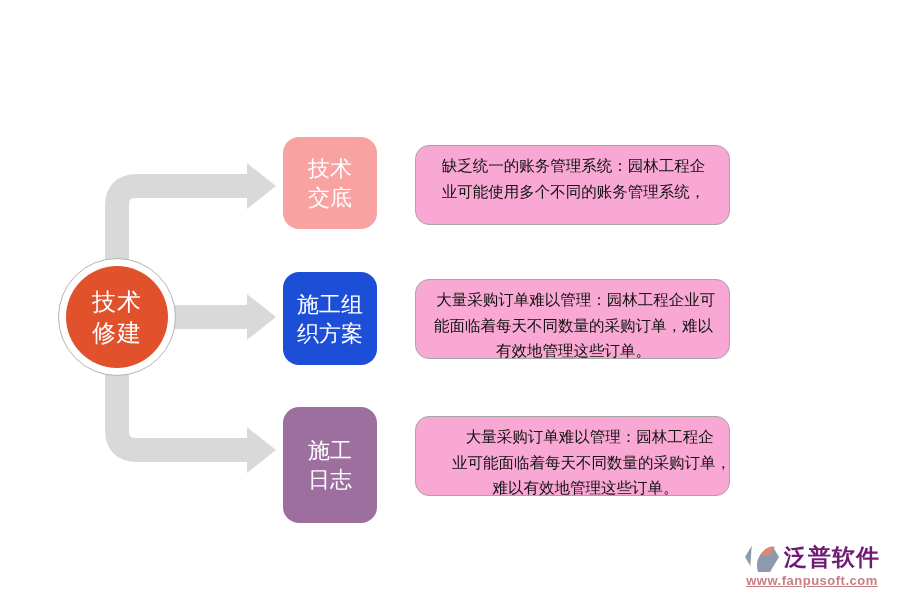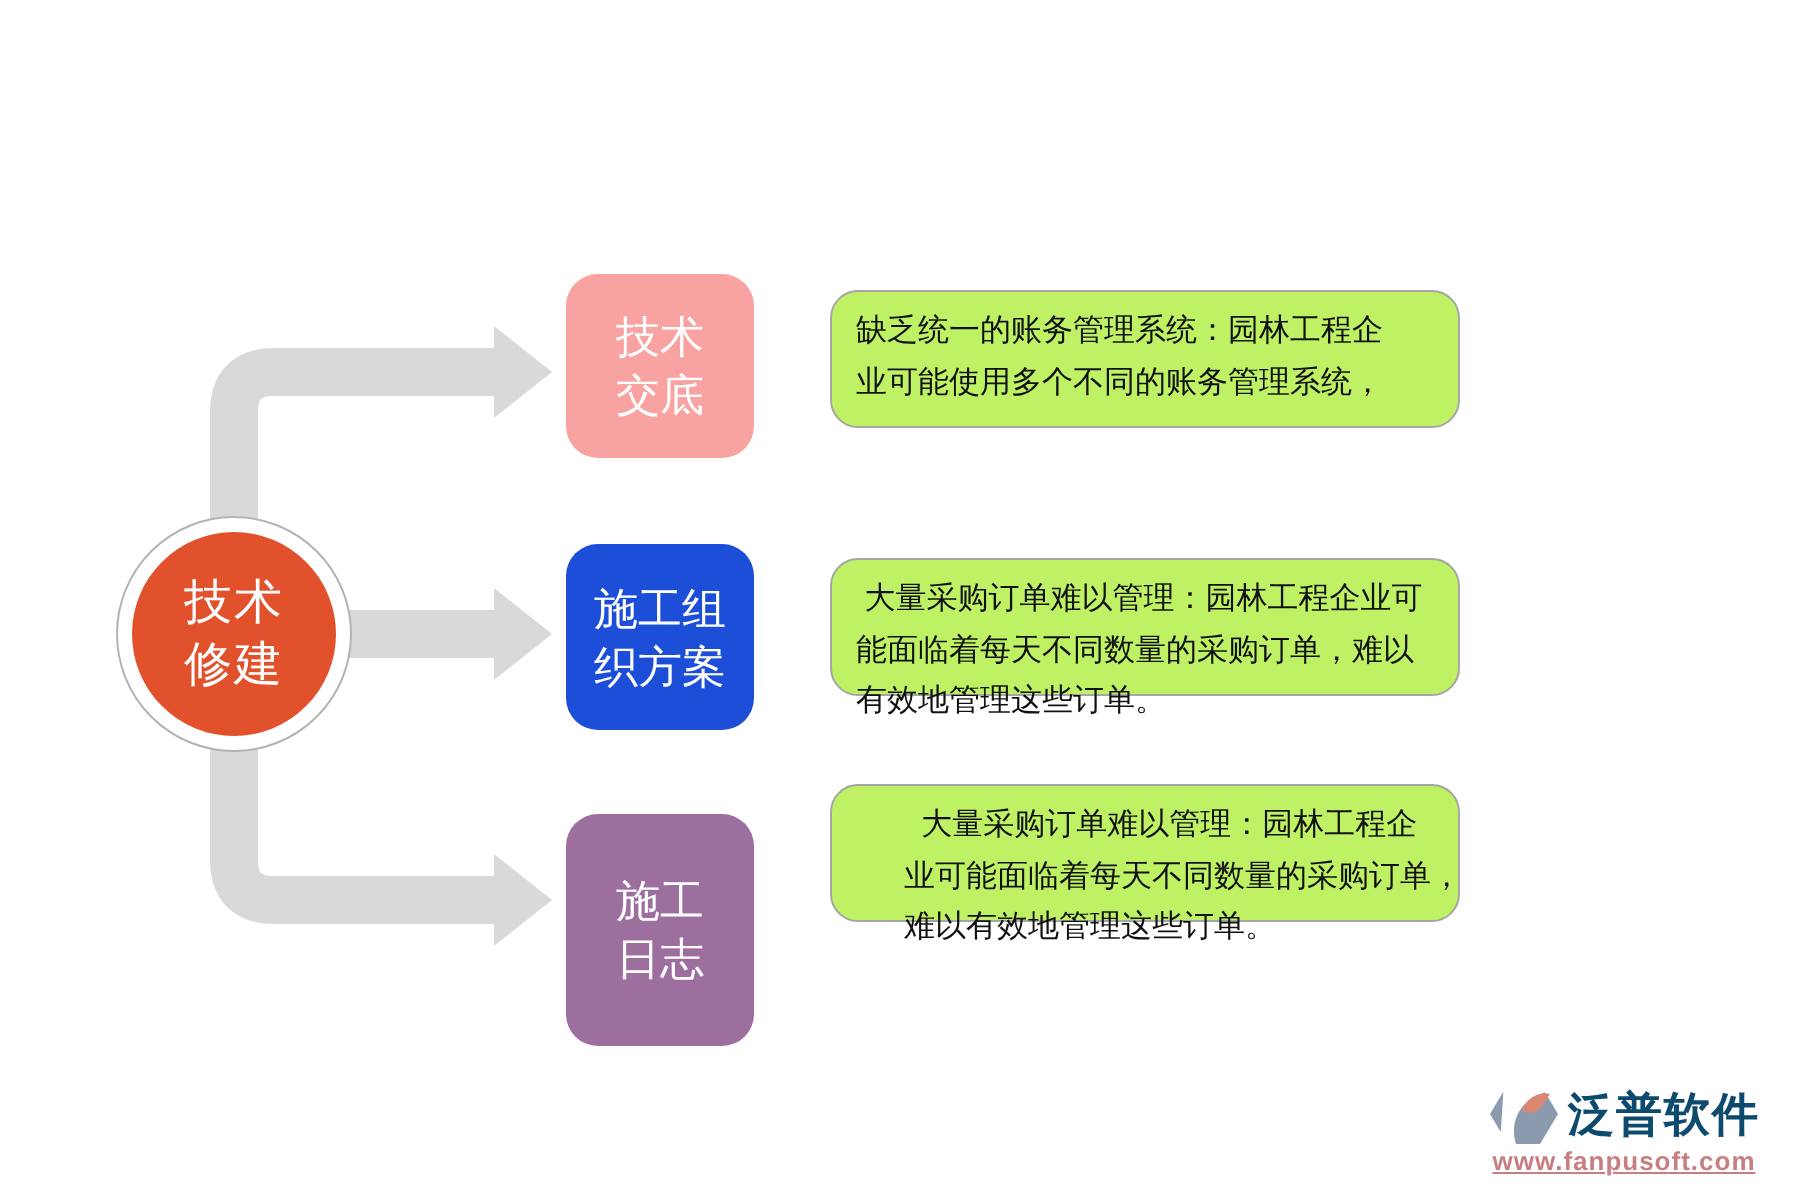"缺乏统一的账务管理系统：园林工程企" .bubble { background: #bef264 -> #f9a8d4; height: 69px -> 80px; text-align: none -> center }
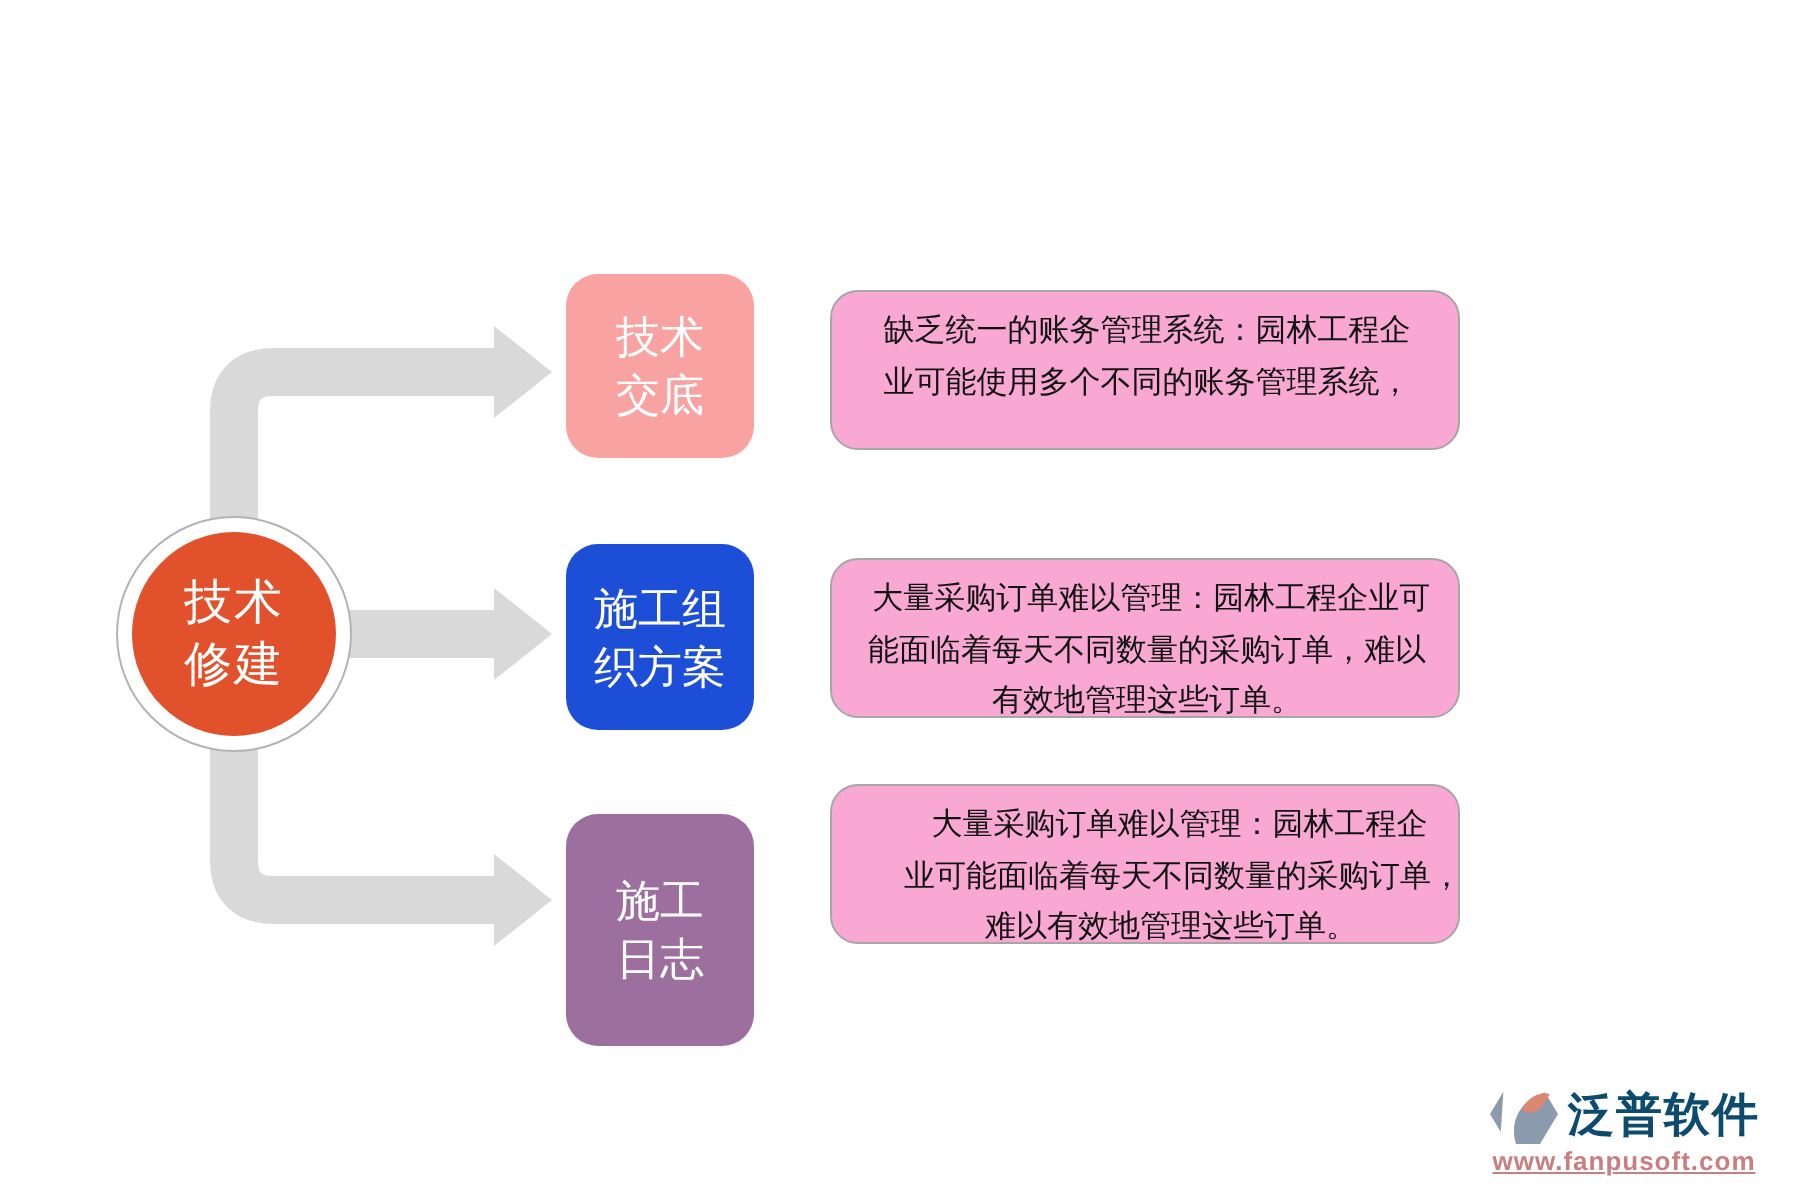"大量采购订单难以管理：园林工程企" .bubble.p3 { top: 392px -> 416px }
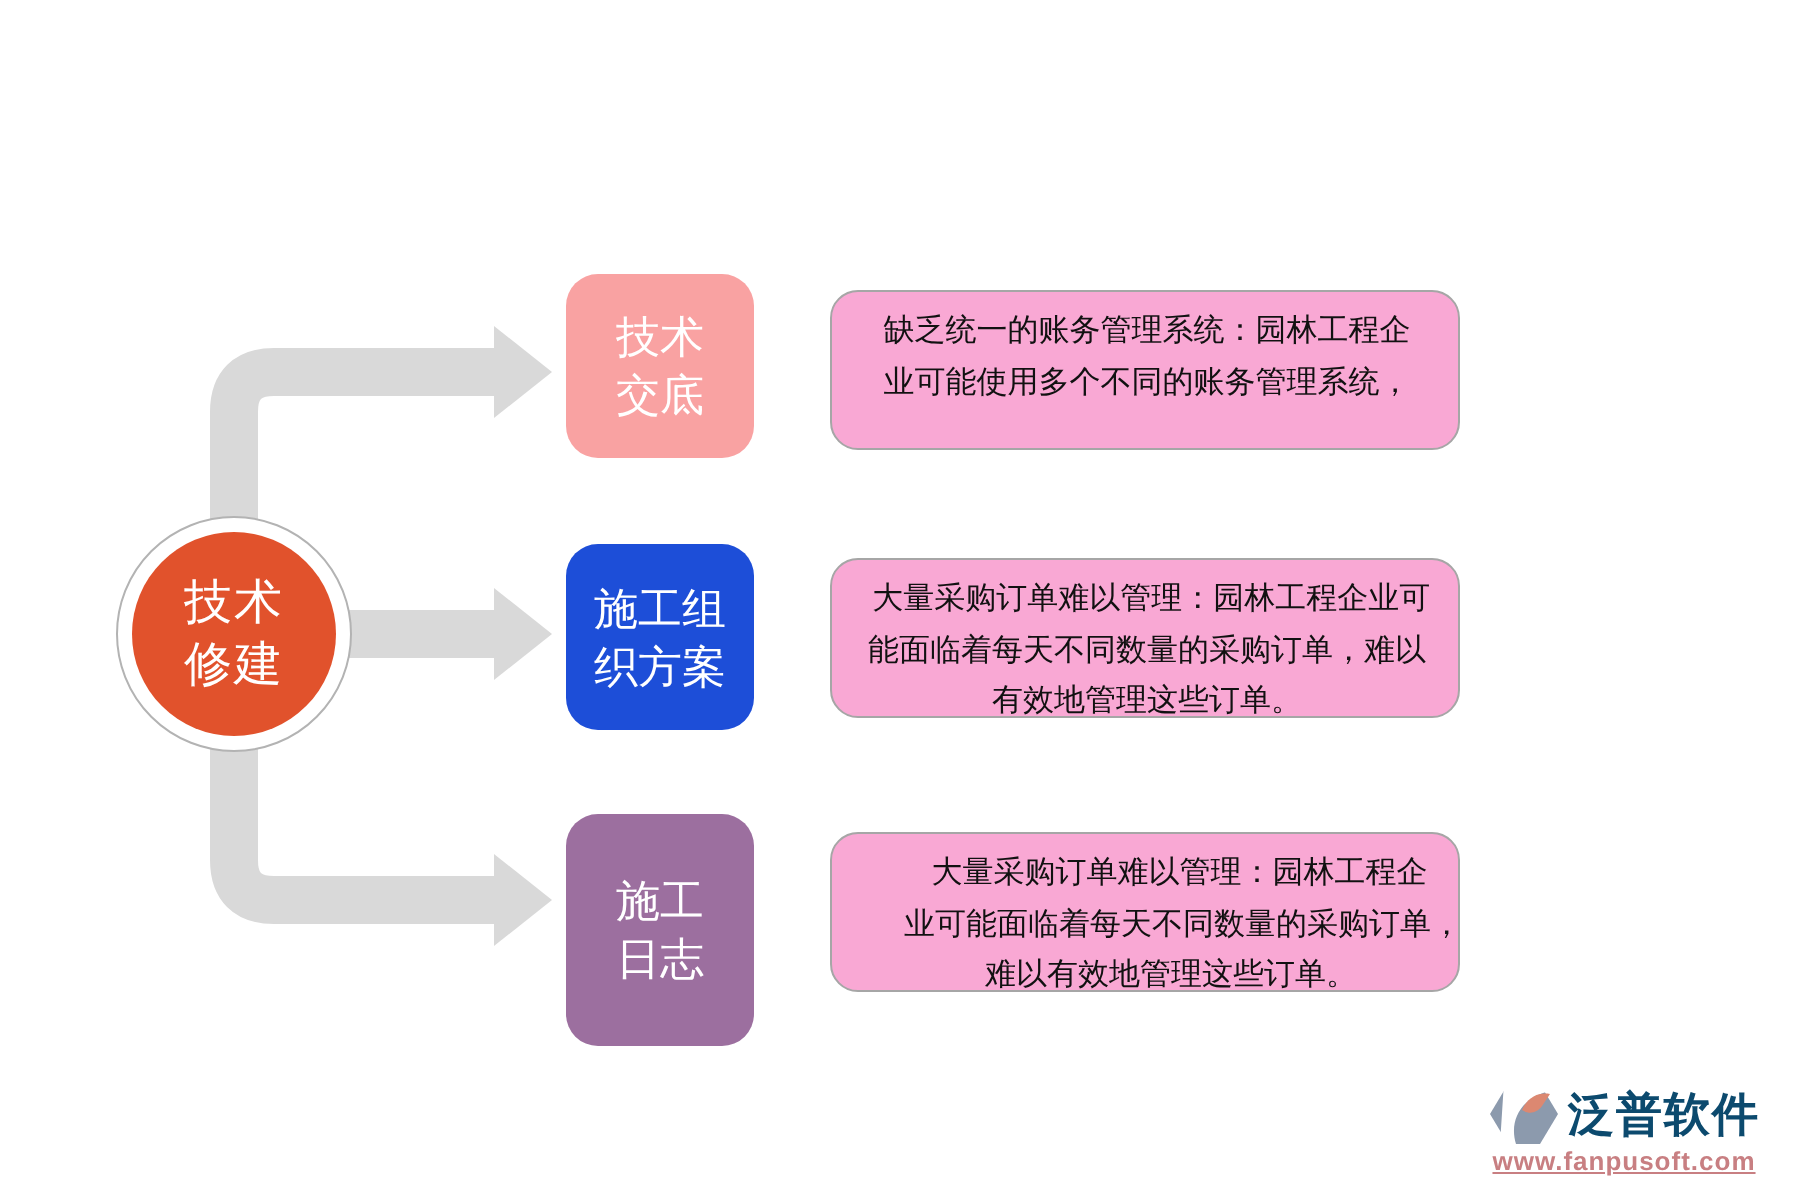"泛普软件" div.wm-brand { color: #0c4a6e -> #701a75 }
